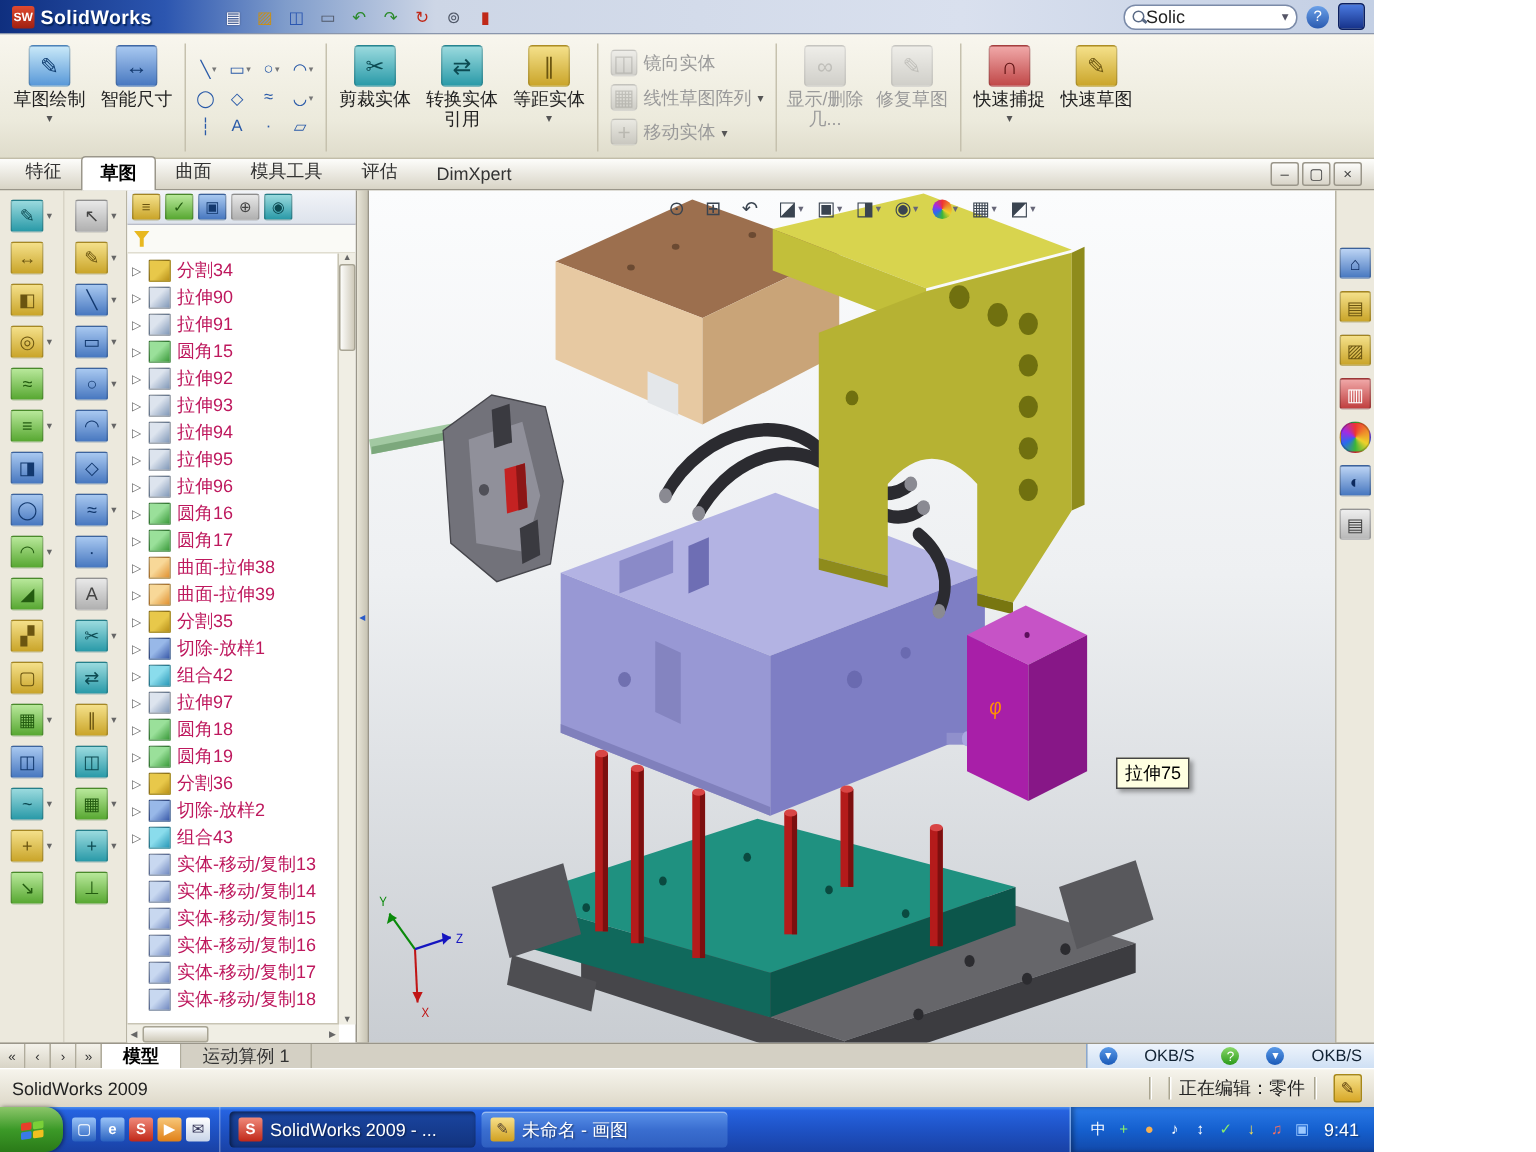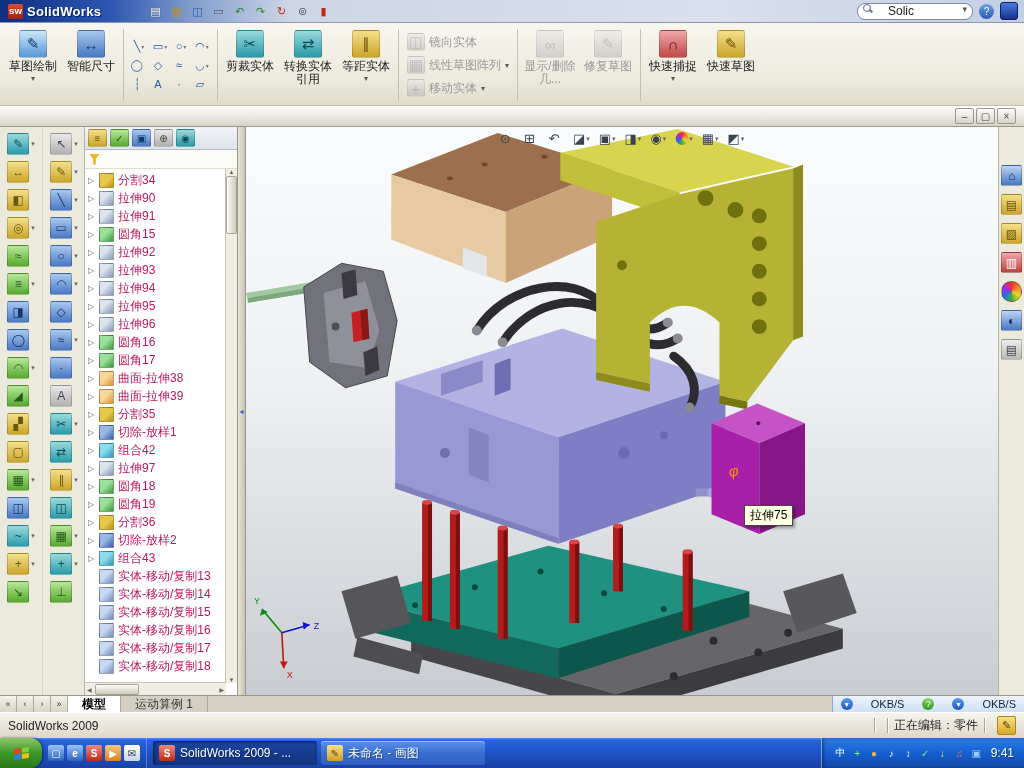"SW" .screen { width: 1024px -> 916px }
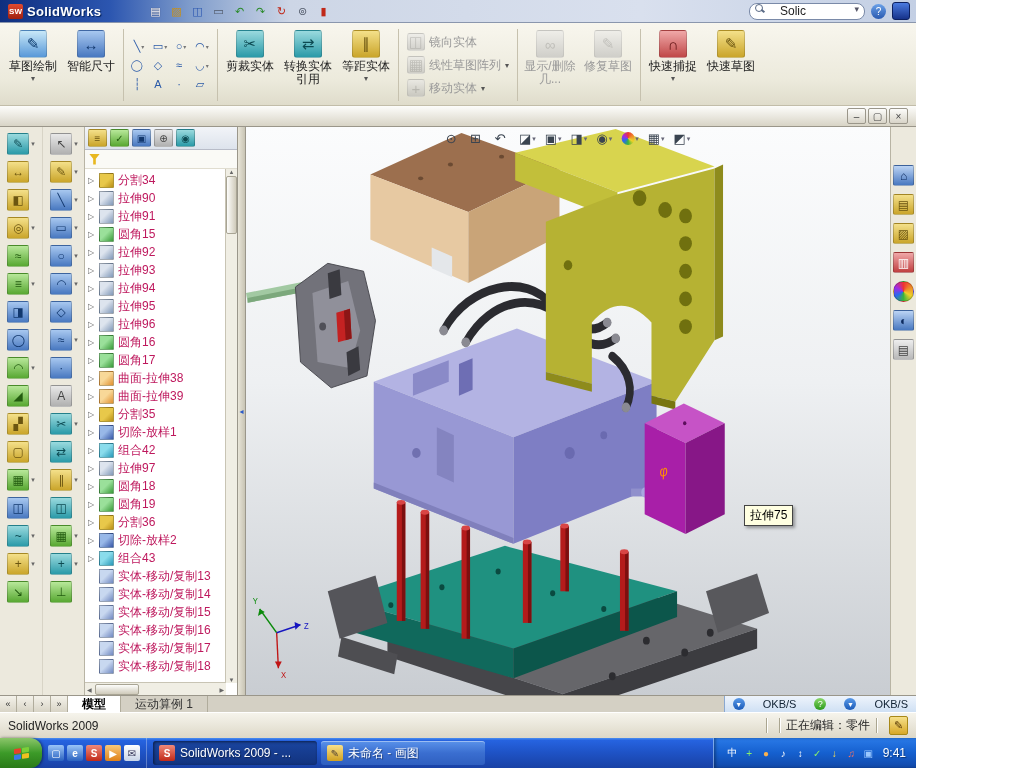"Solic" .searchbox { align-items: none -> center; gap: 16px -> 0 }
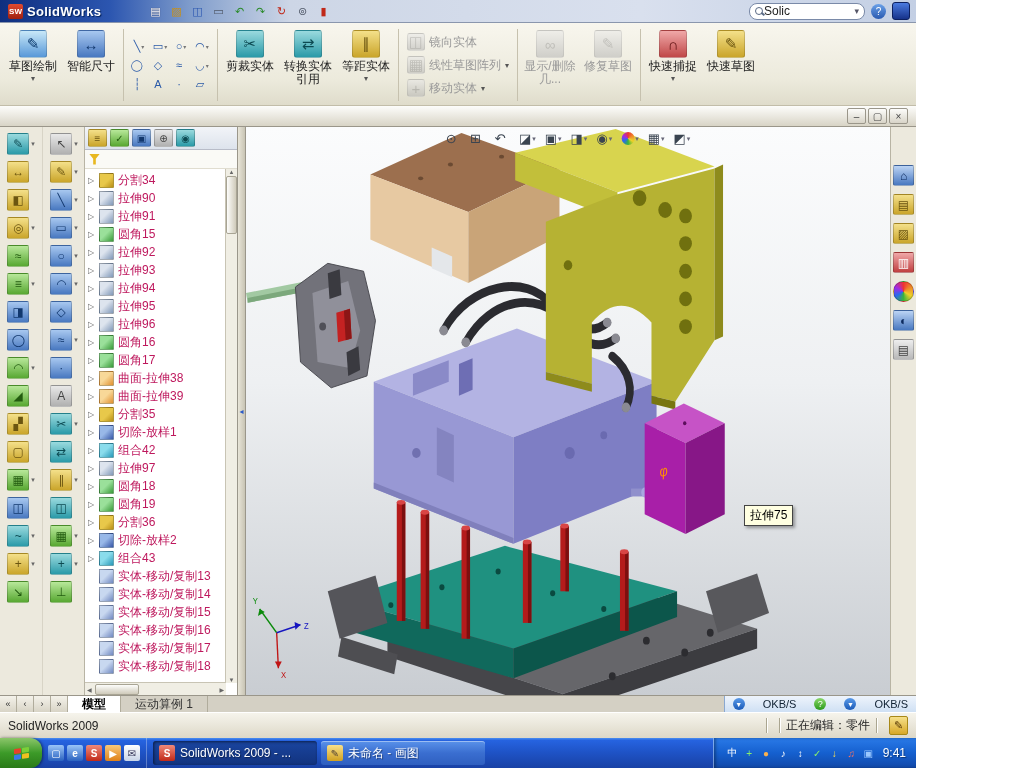"特征" div.cm-tabs { html: none -> <div> <span>特征</span> <span>草图</span> <span>曲面</span> <span>模具工具</span> <span>评估</span> <span>DimXpert</span> </div> }
